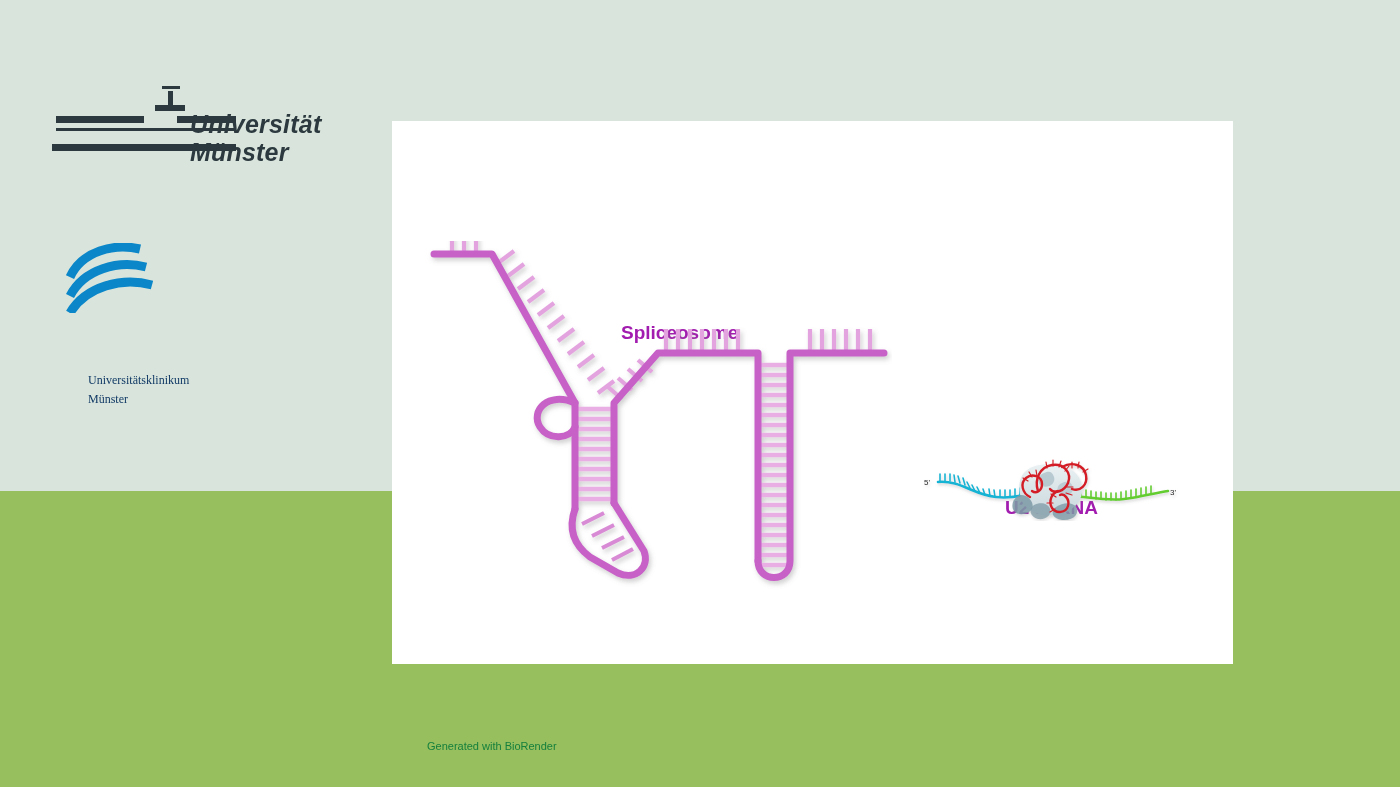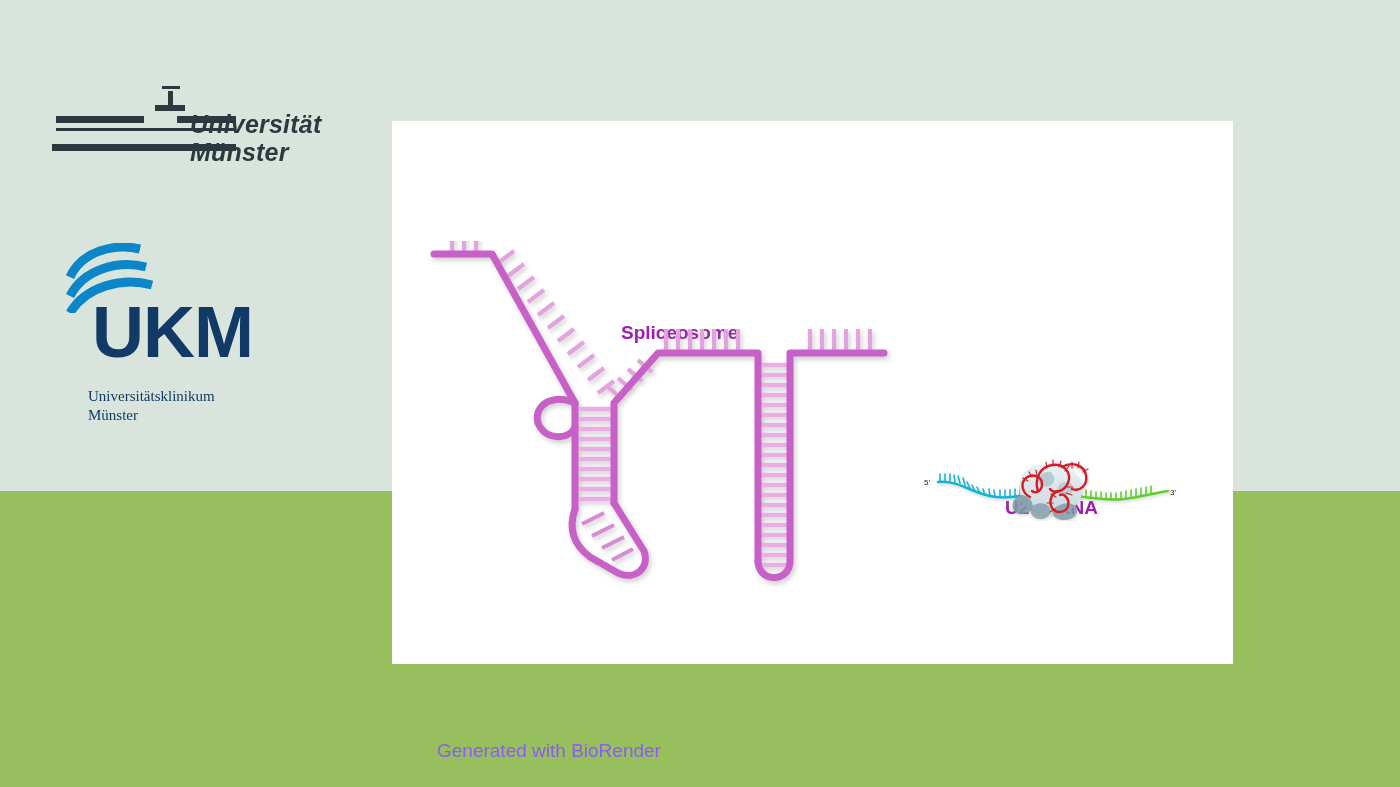"UKM" div.ukm-letters { html: <div>UKM</div> -> none }
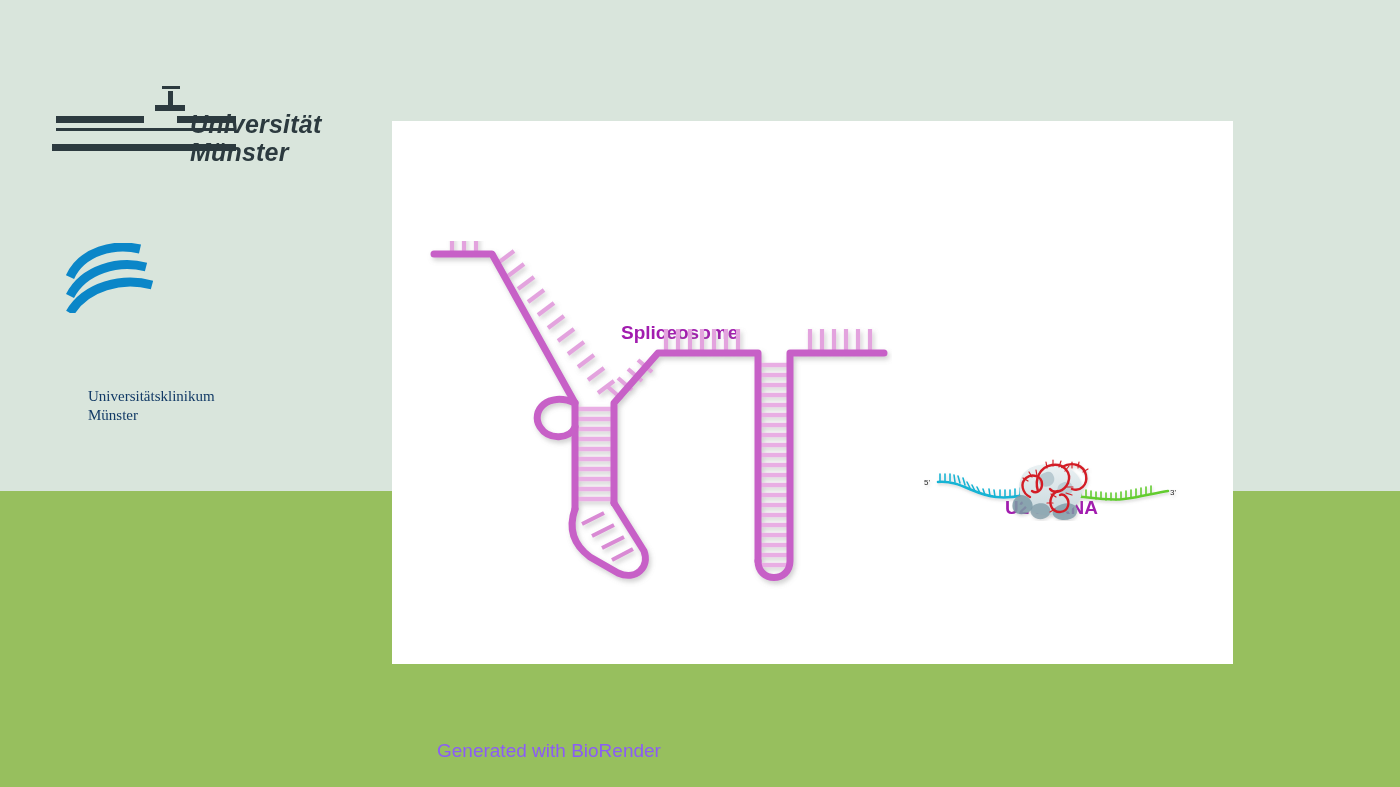"Universitätsklinikum" #ukm-logo .ukm-sub { font-size: 15px -> 12px; top: 144px -> 128px }
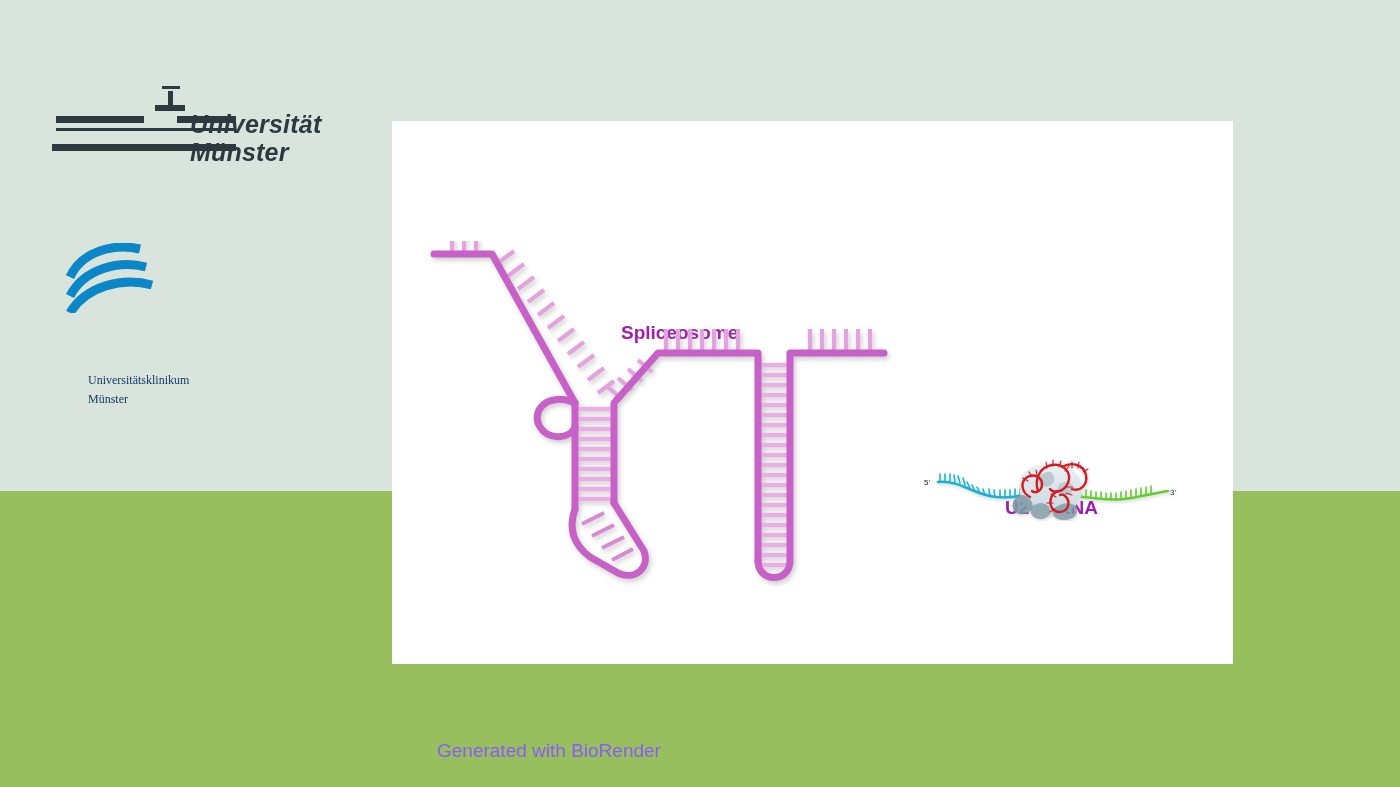"Generated with BioRender" #biorender-credit { color: #8b5cf6 -> #15803d; font-size: 19px -> 11px; left: 45px -> 35px }
